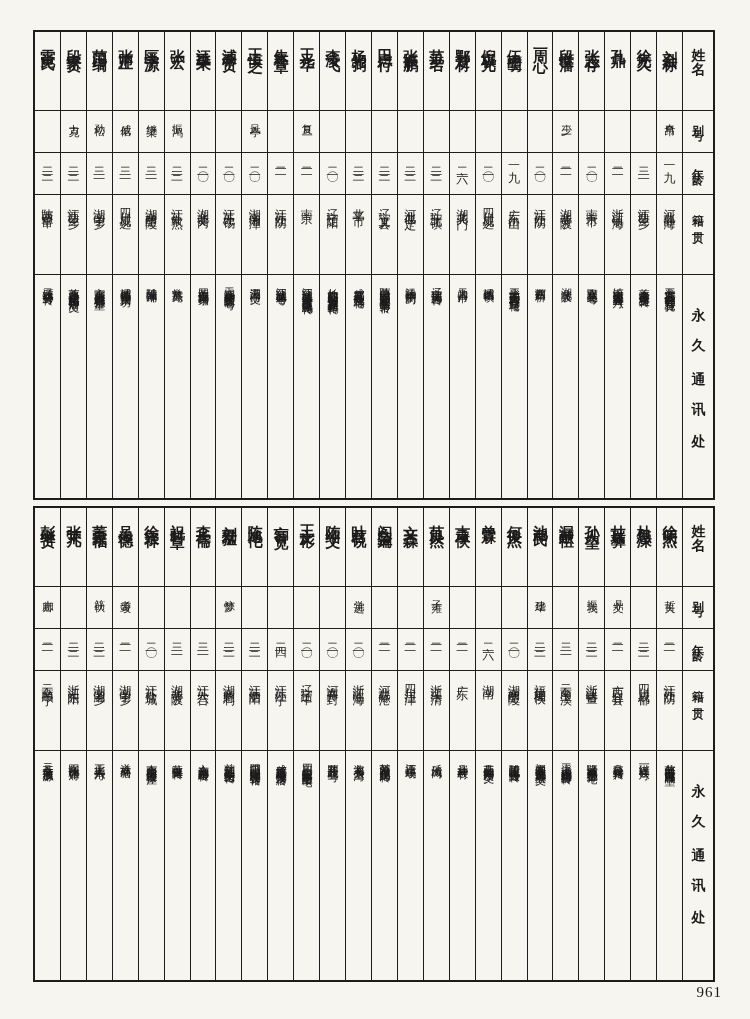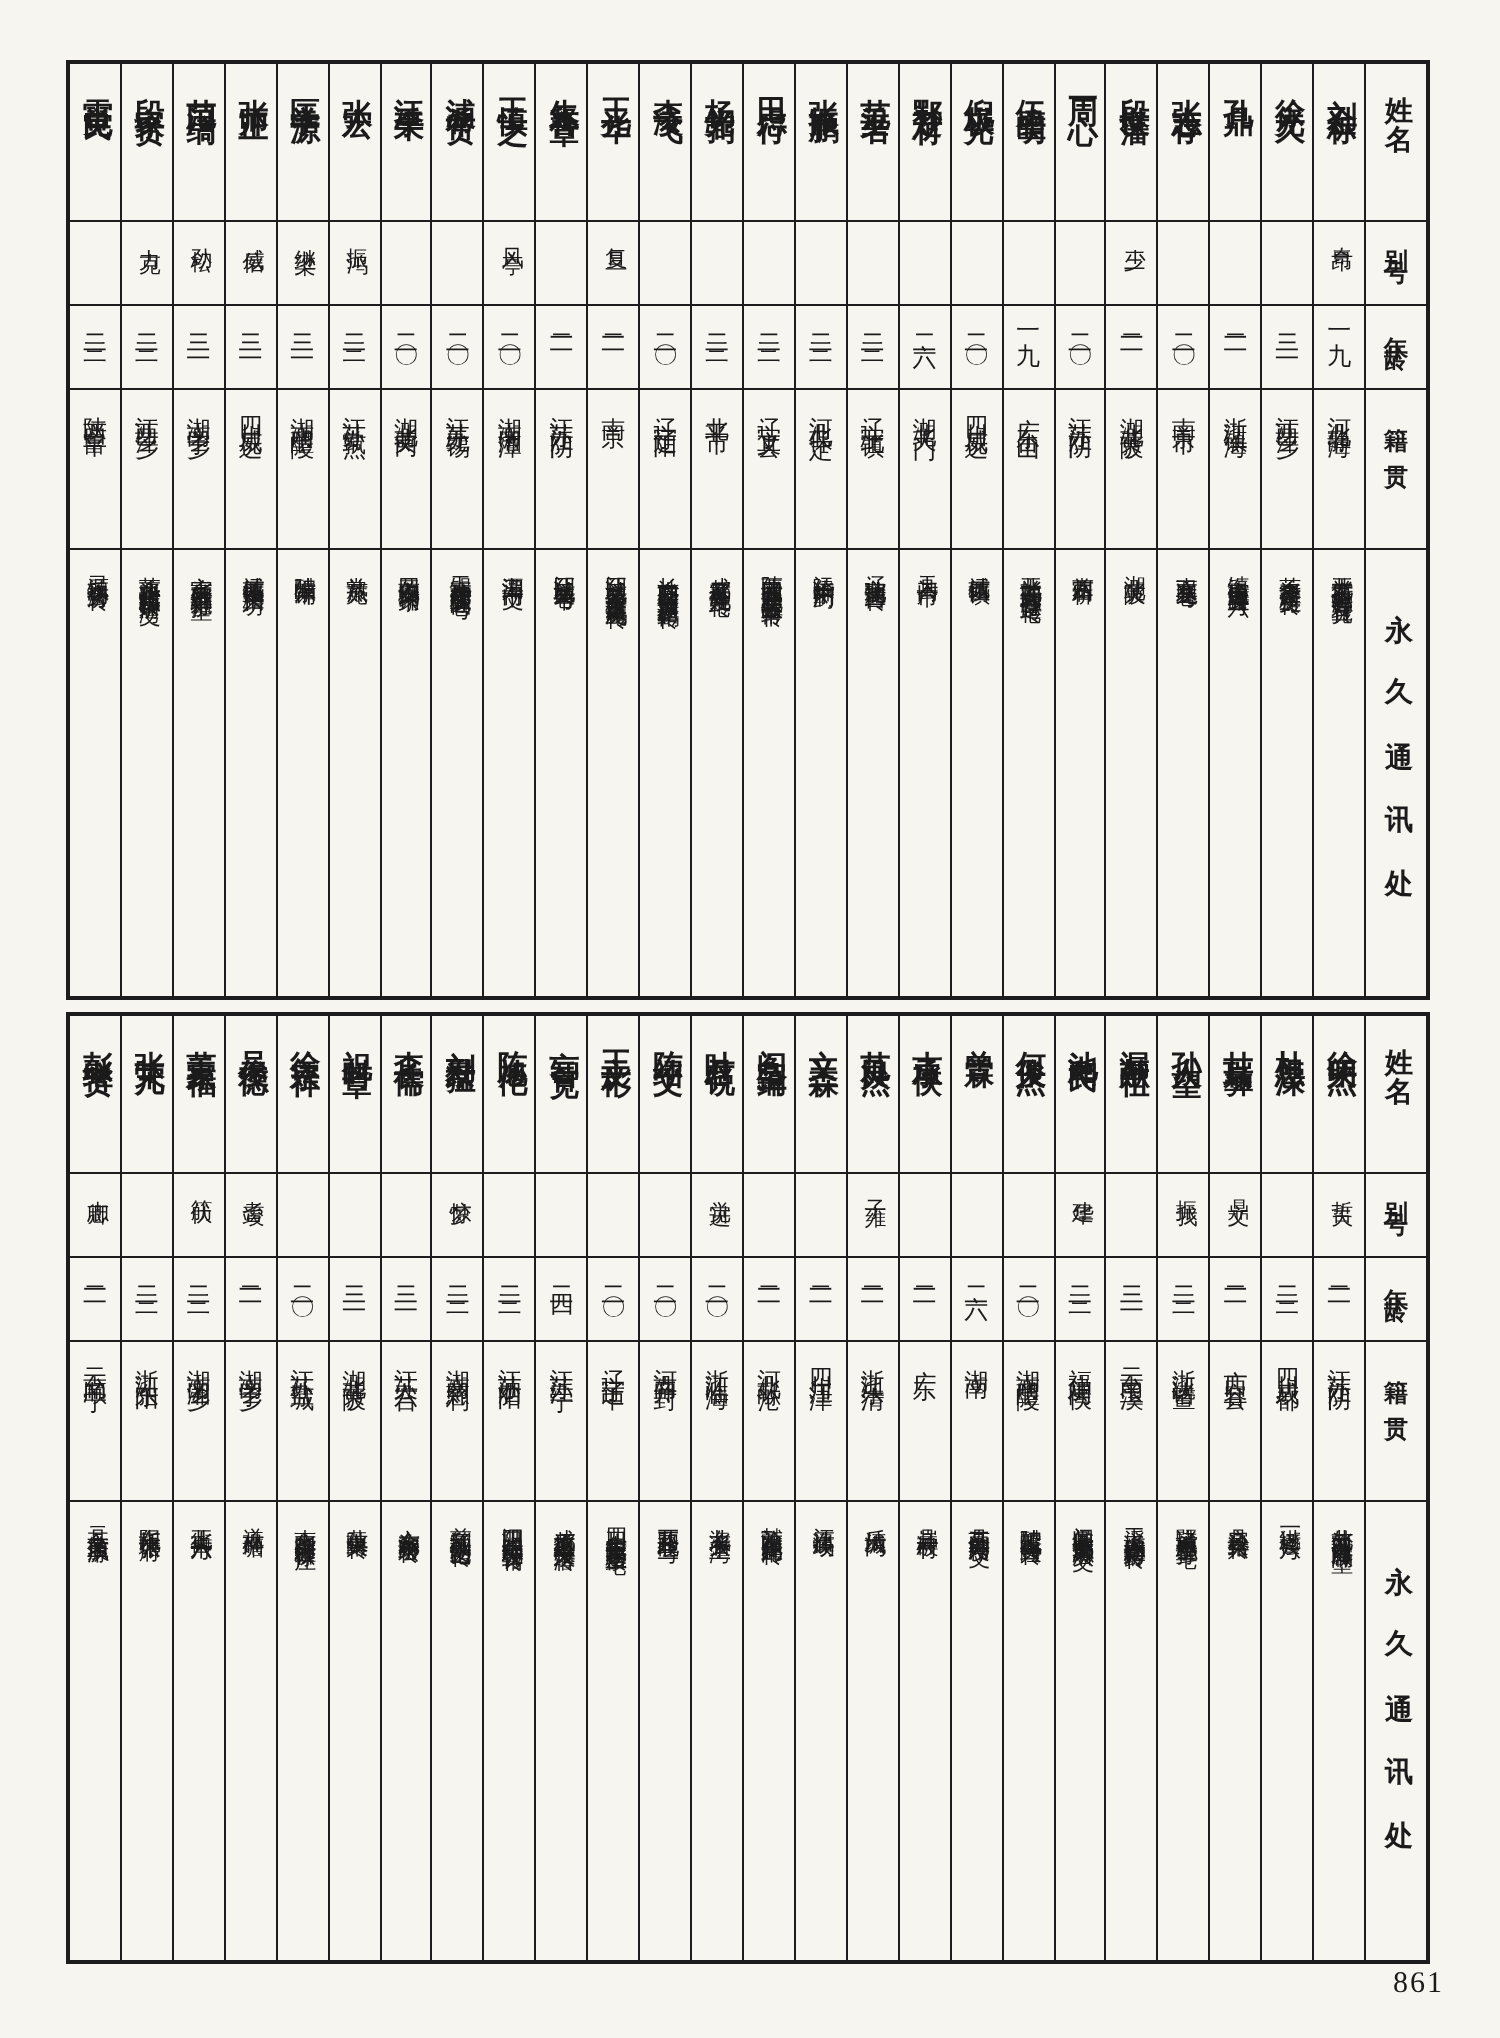"861" div.page-number { text: 861 -> 961 }
